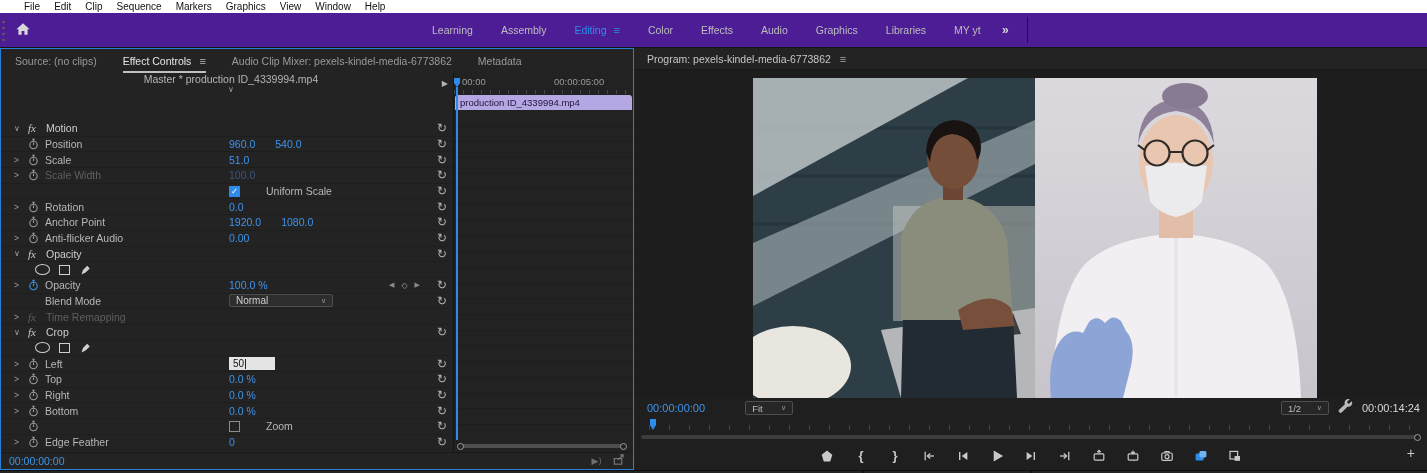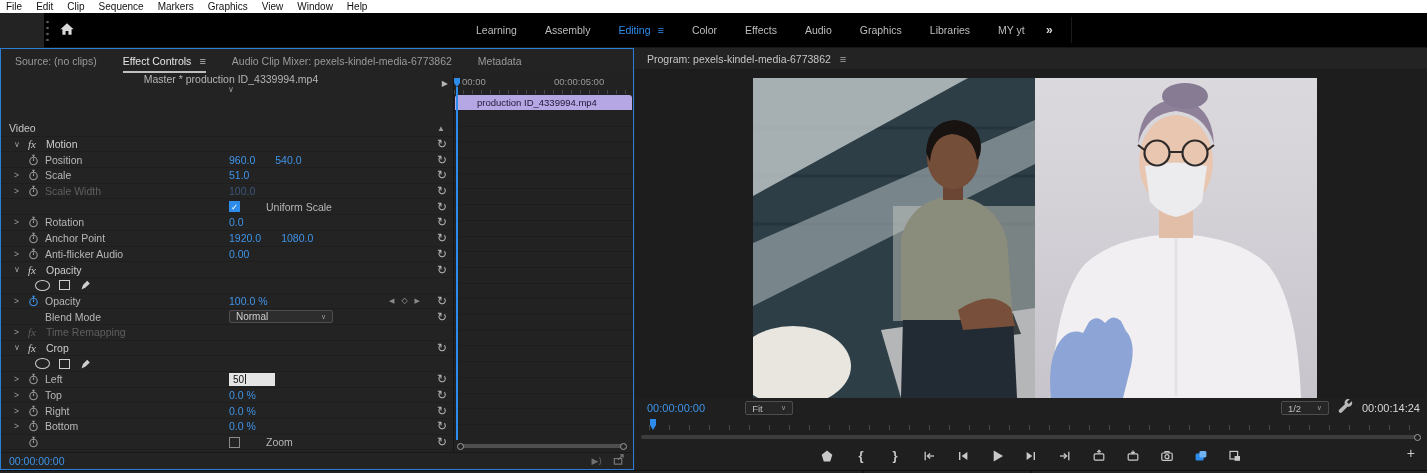"File" .menubar { padding-left: 6px -> 24px }
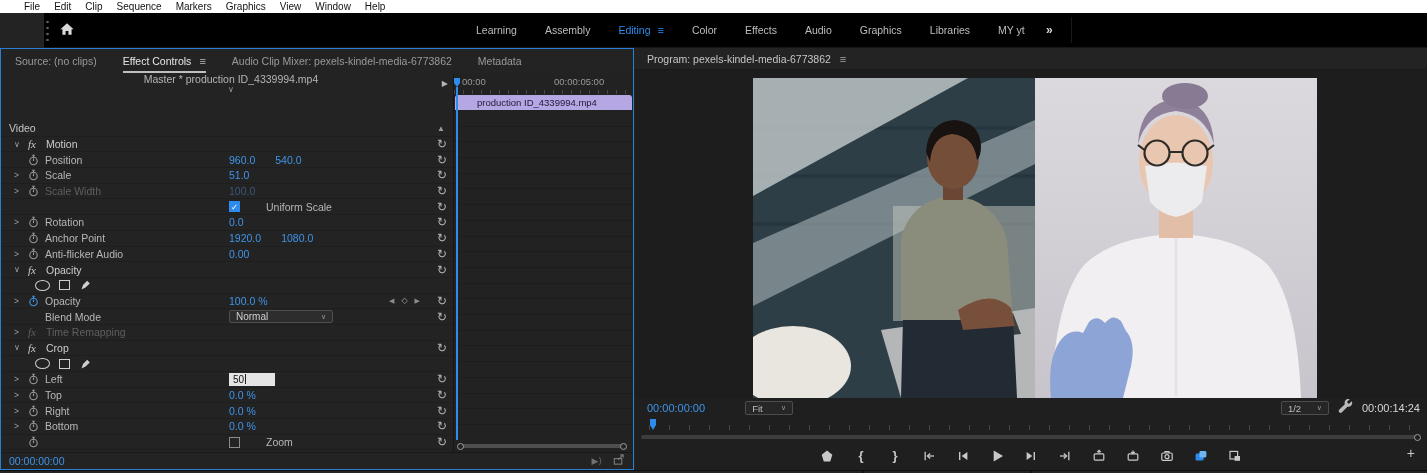"Learning" .topbar { background: #000000 -> #4c1d95; margin-left: 44px -> none }
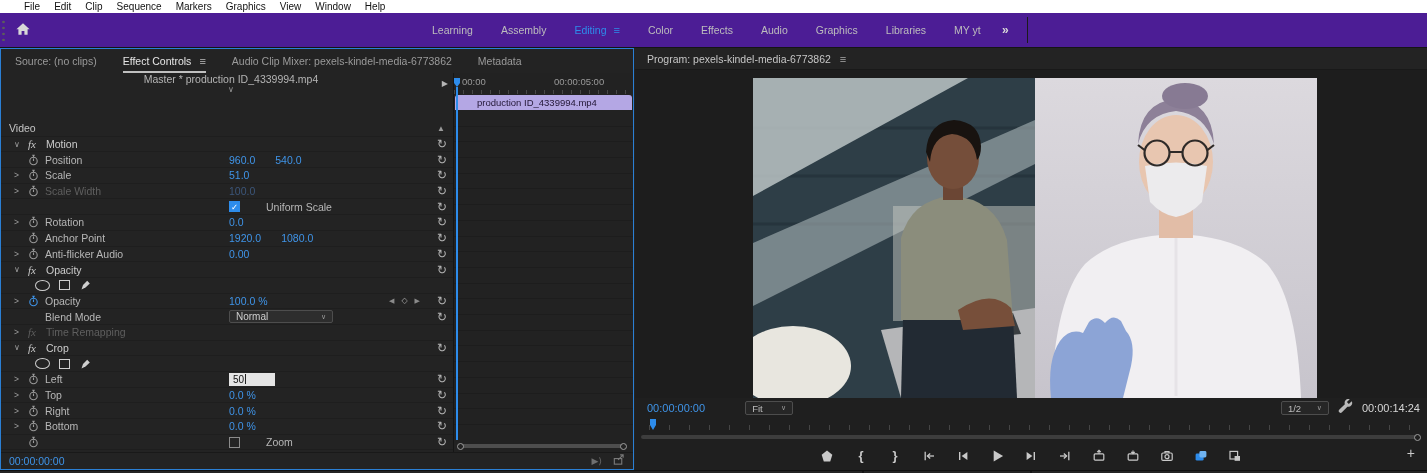"production ID_4339994.mp4" .tl-clip { padding-left: 22px -> 5px }
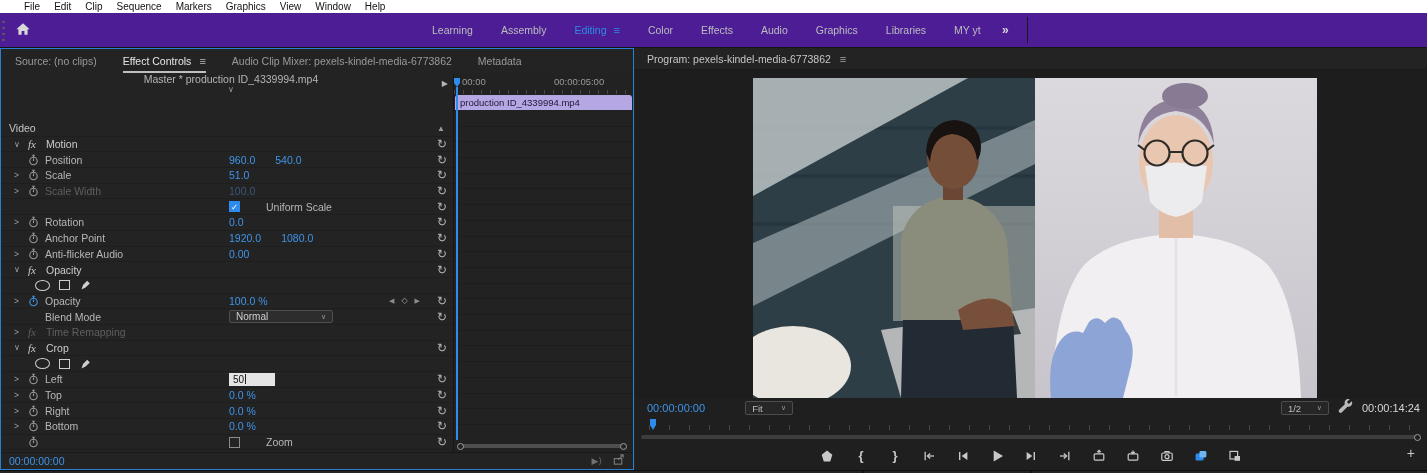"Video" div.row { html: <div> <span>Video</span> <span>▲</span> </div> -> none }
